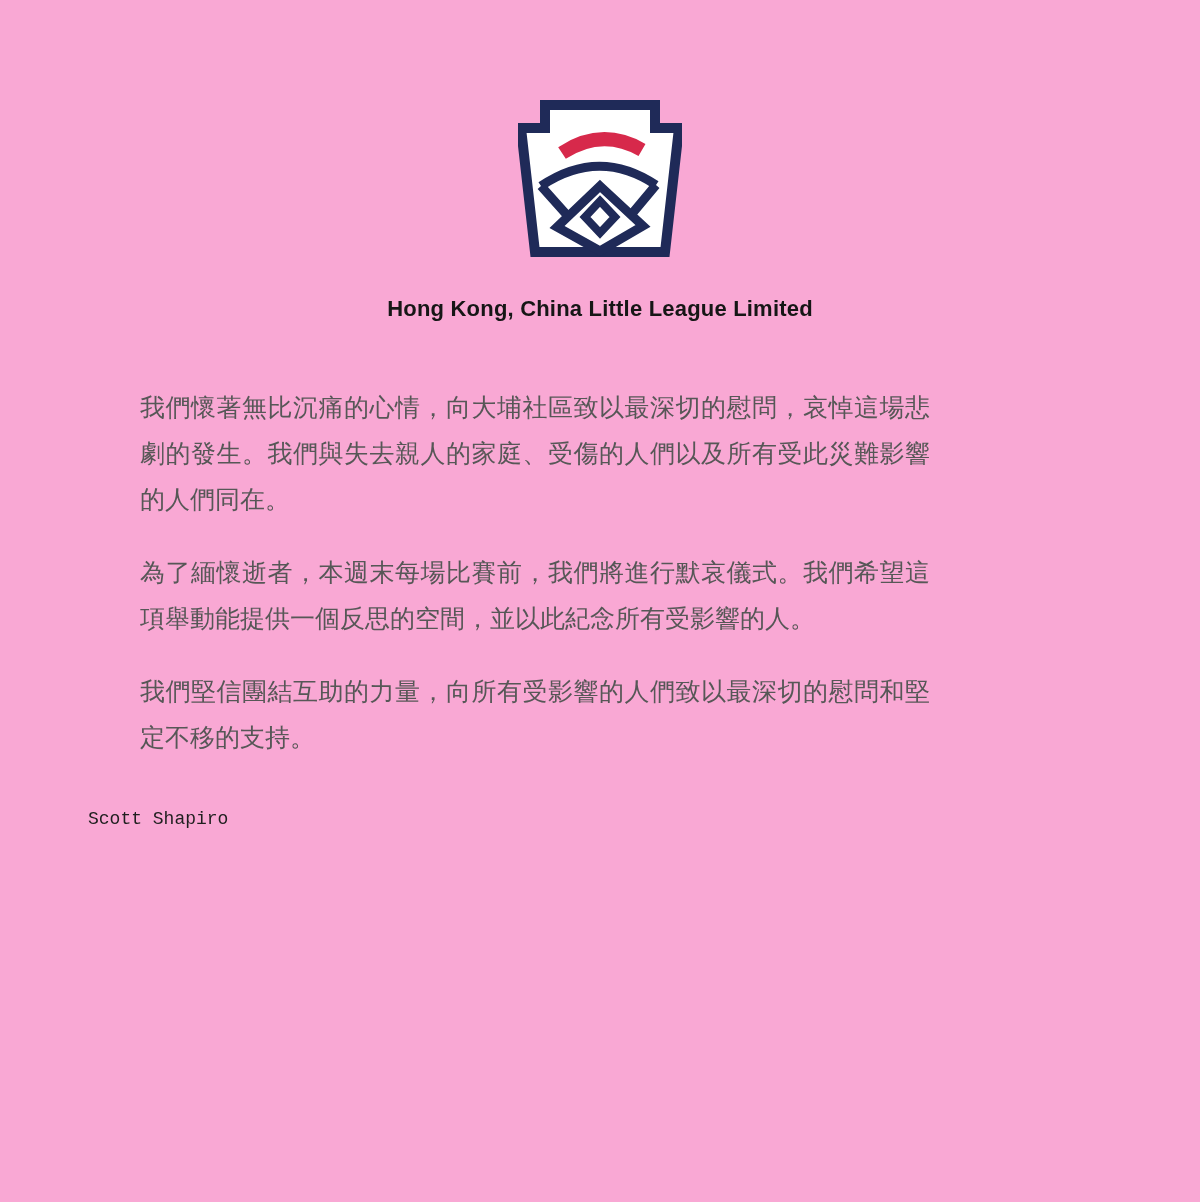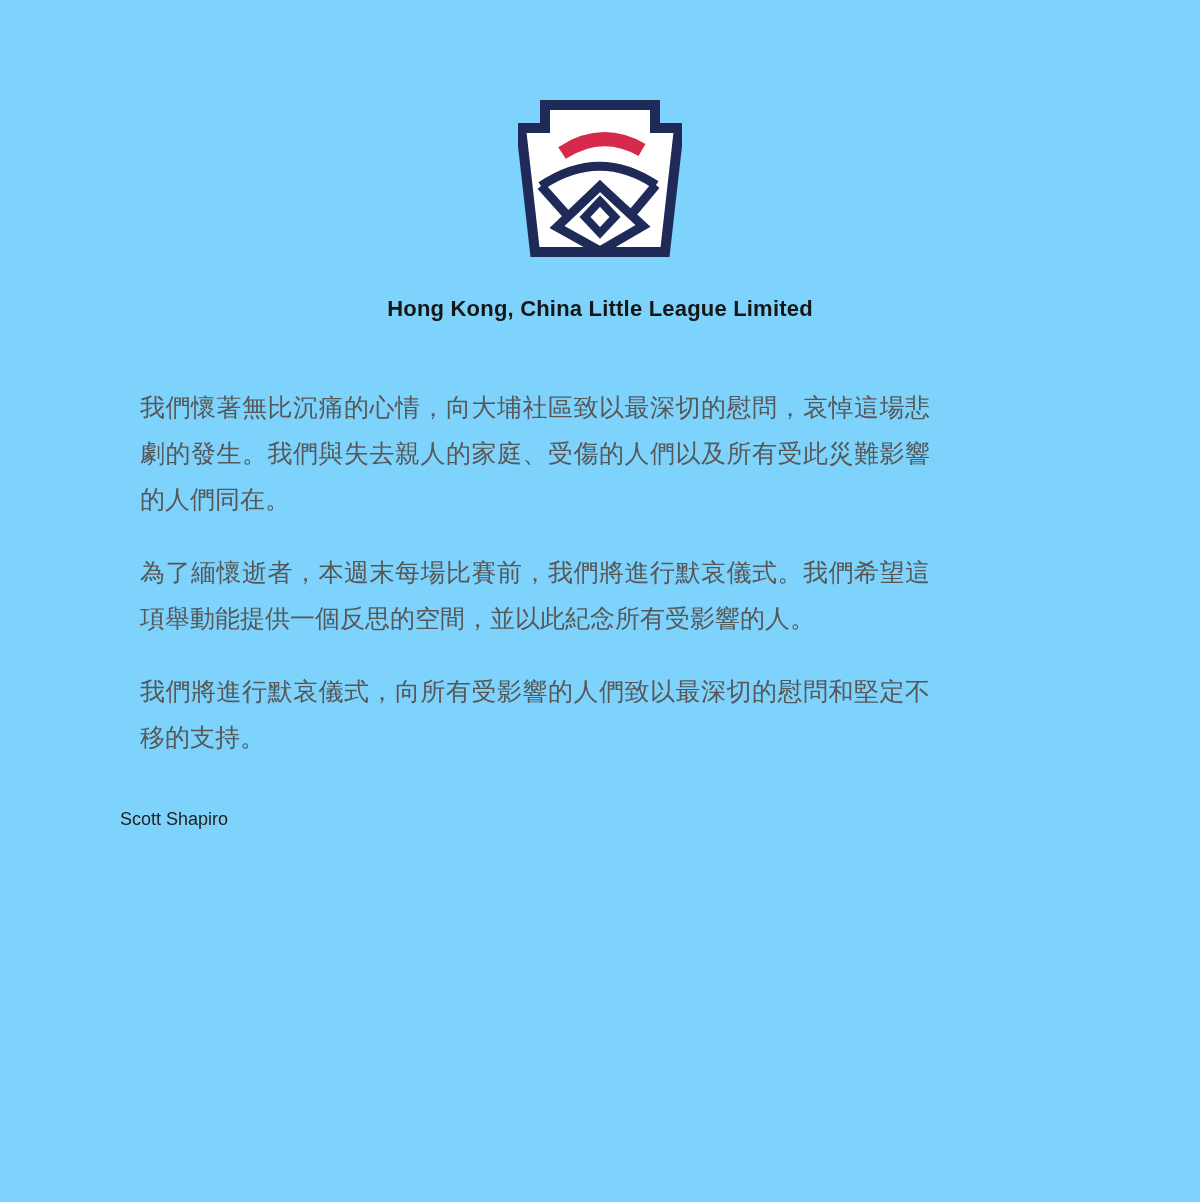"Hong Kong, China Little League" .page { background: #7dd3fc -> #f9a8d4 }
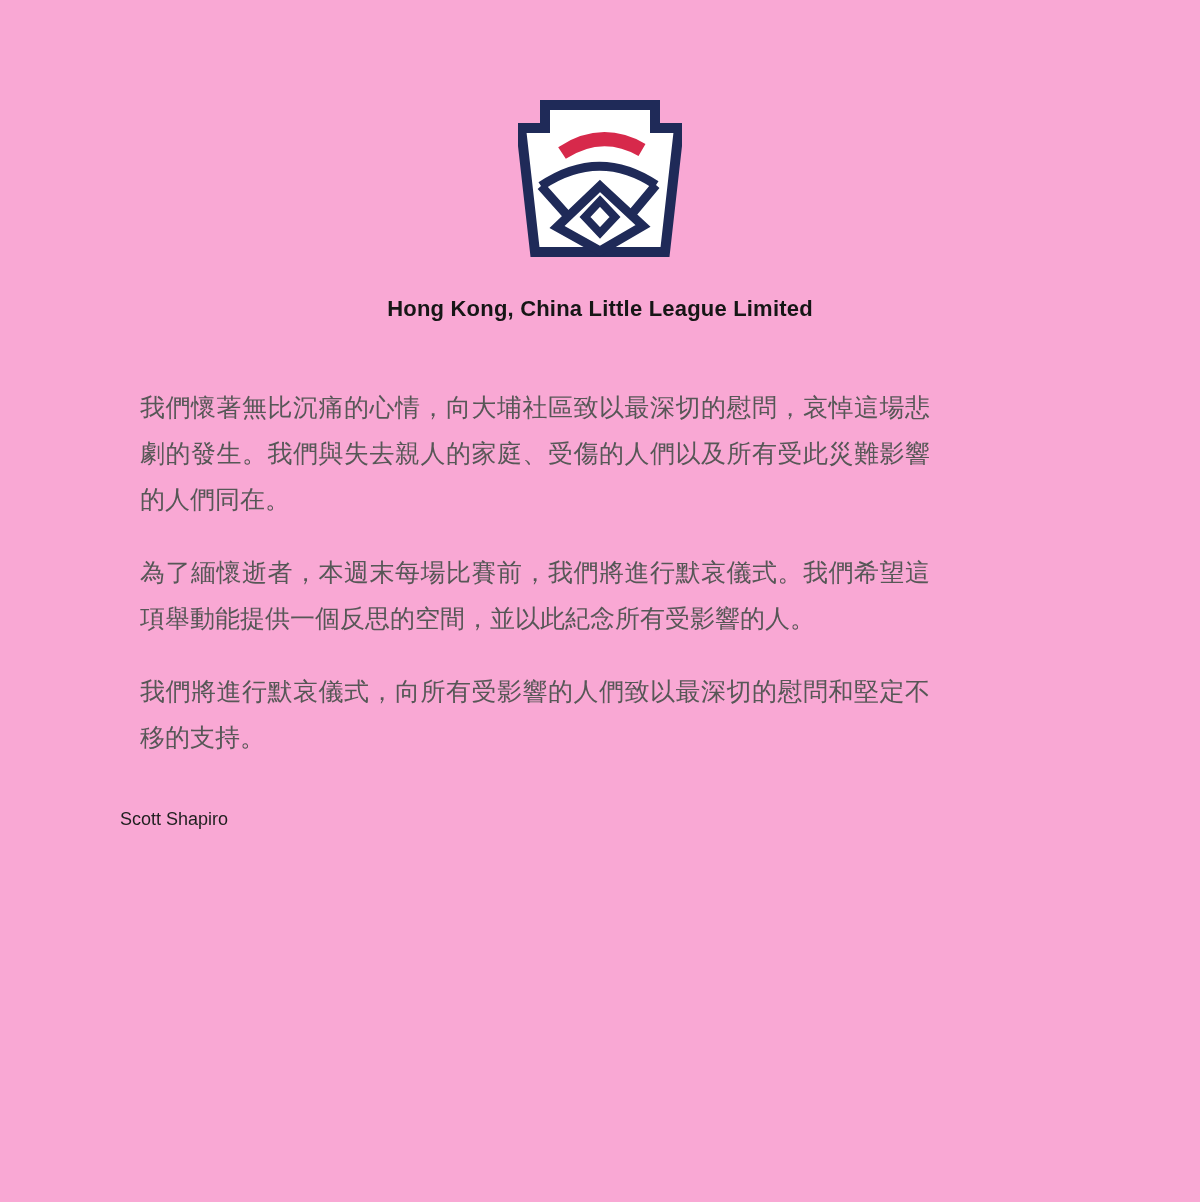"我們將進行默哀儀式，向所有受影響的人們致以最深切的慰問和堅定不移的支持。" p { text: 將進行默哀儀式 -> 堅信團結互助的力量 }
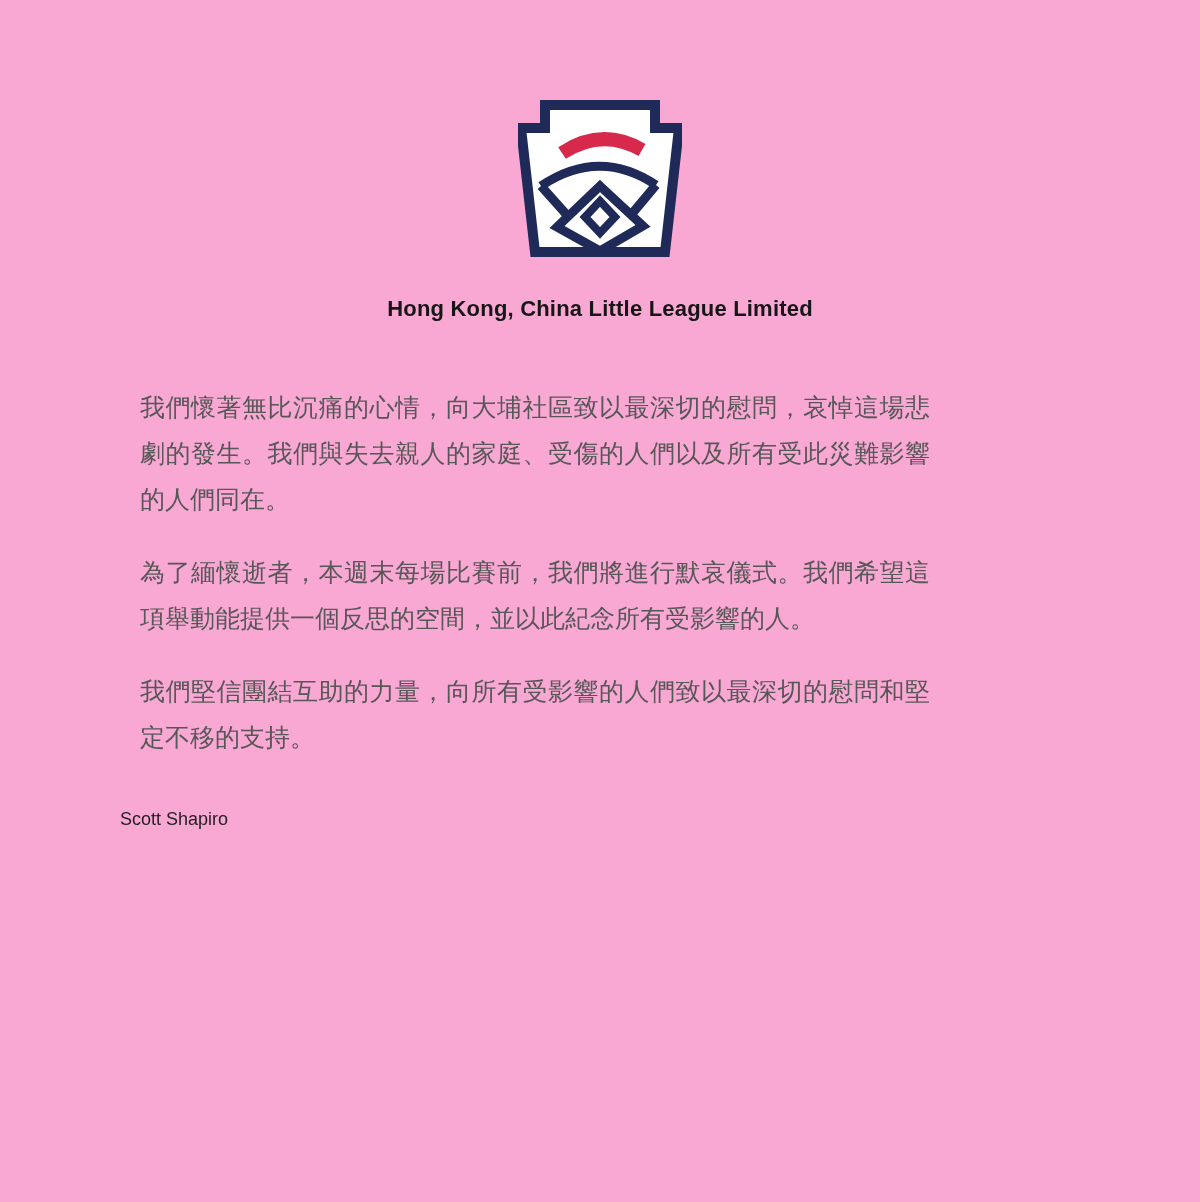"Scott Shapiro" .signature { font-family: none -> Liberation Mono, monospace; margin-left: 120px -> 88px }
